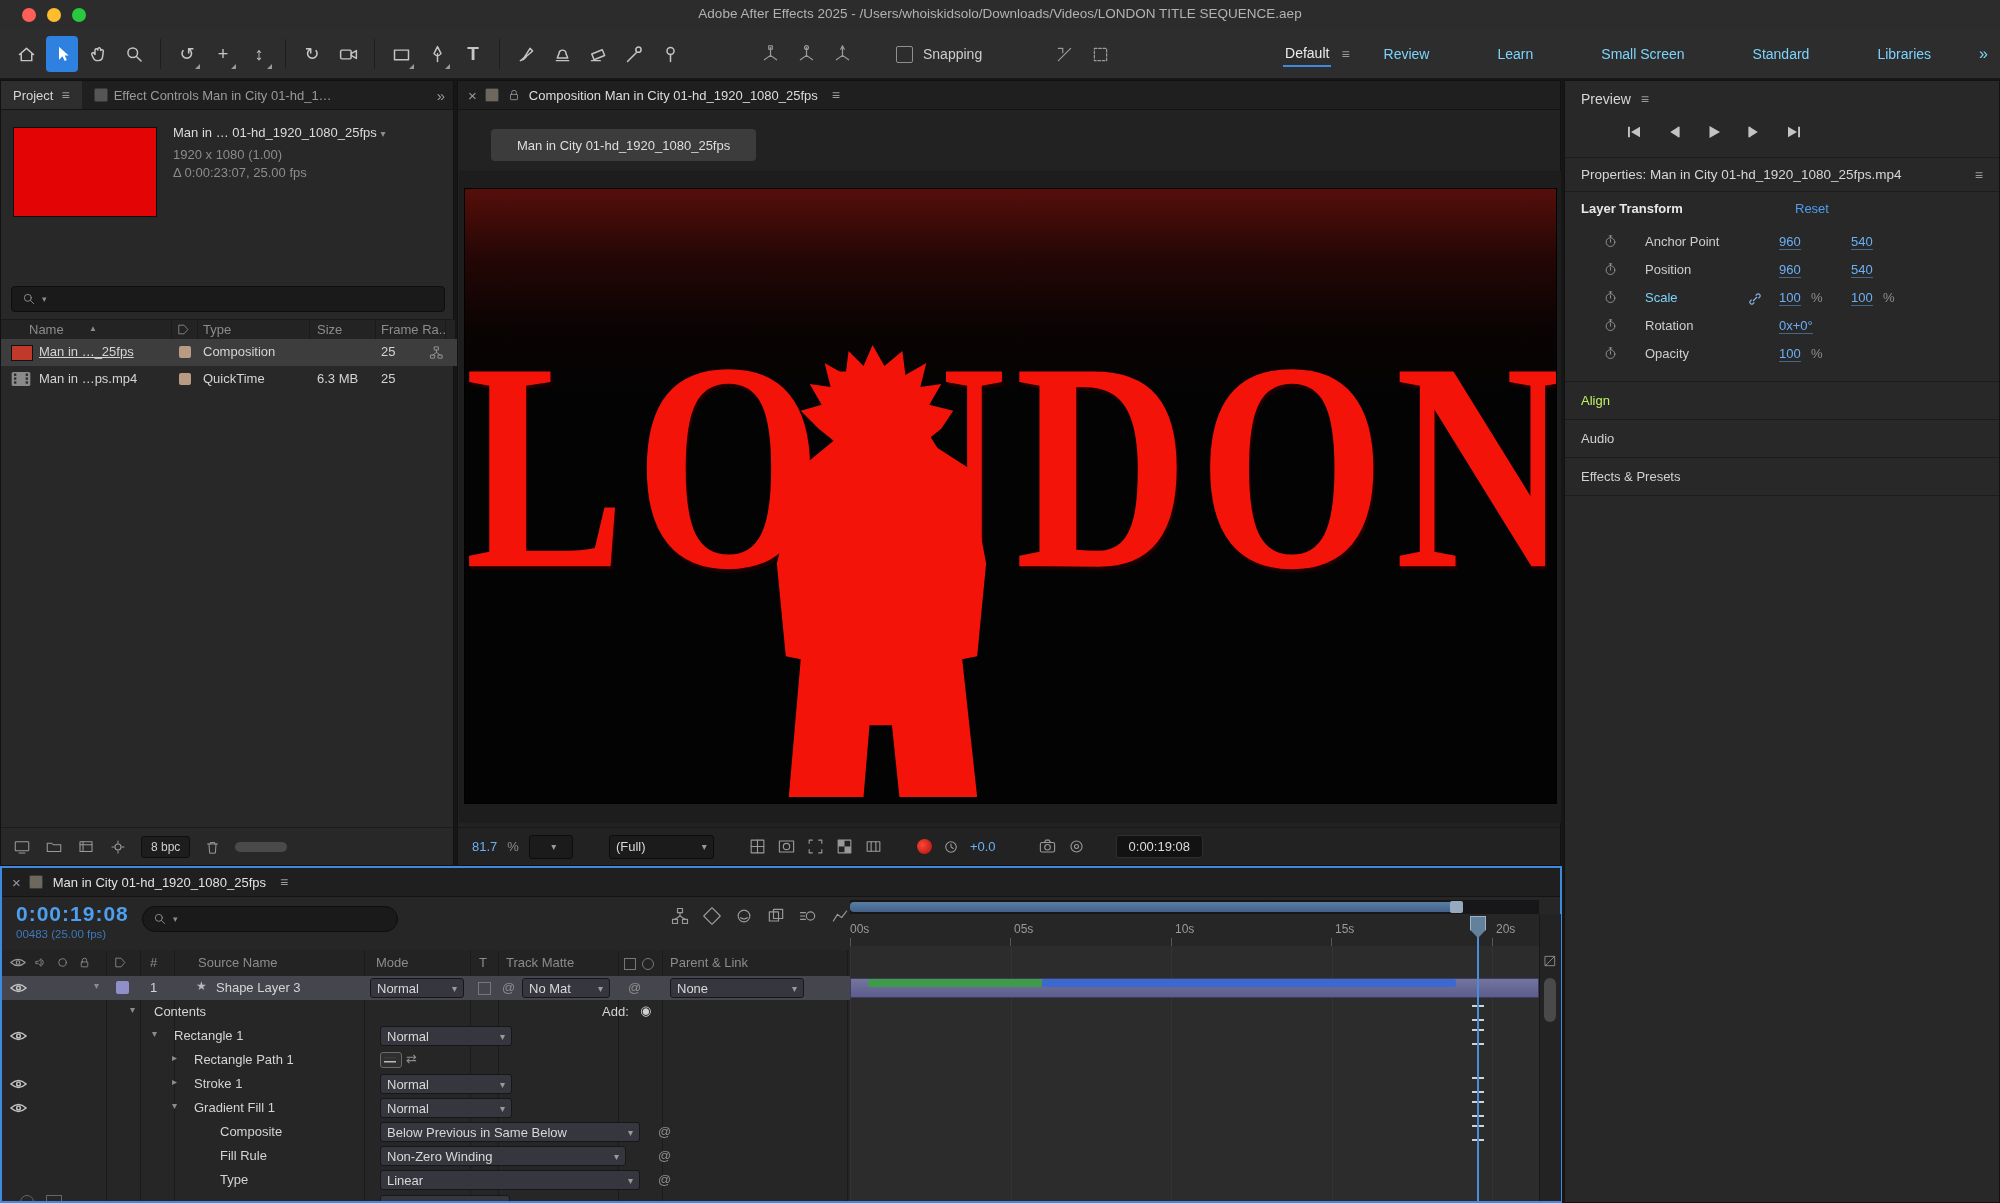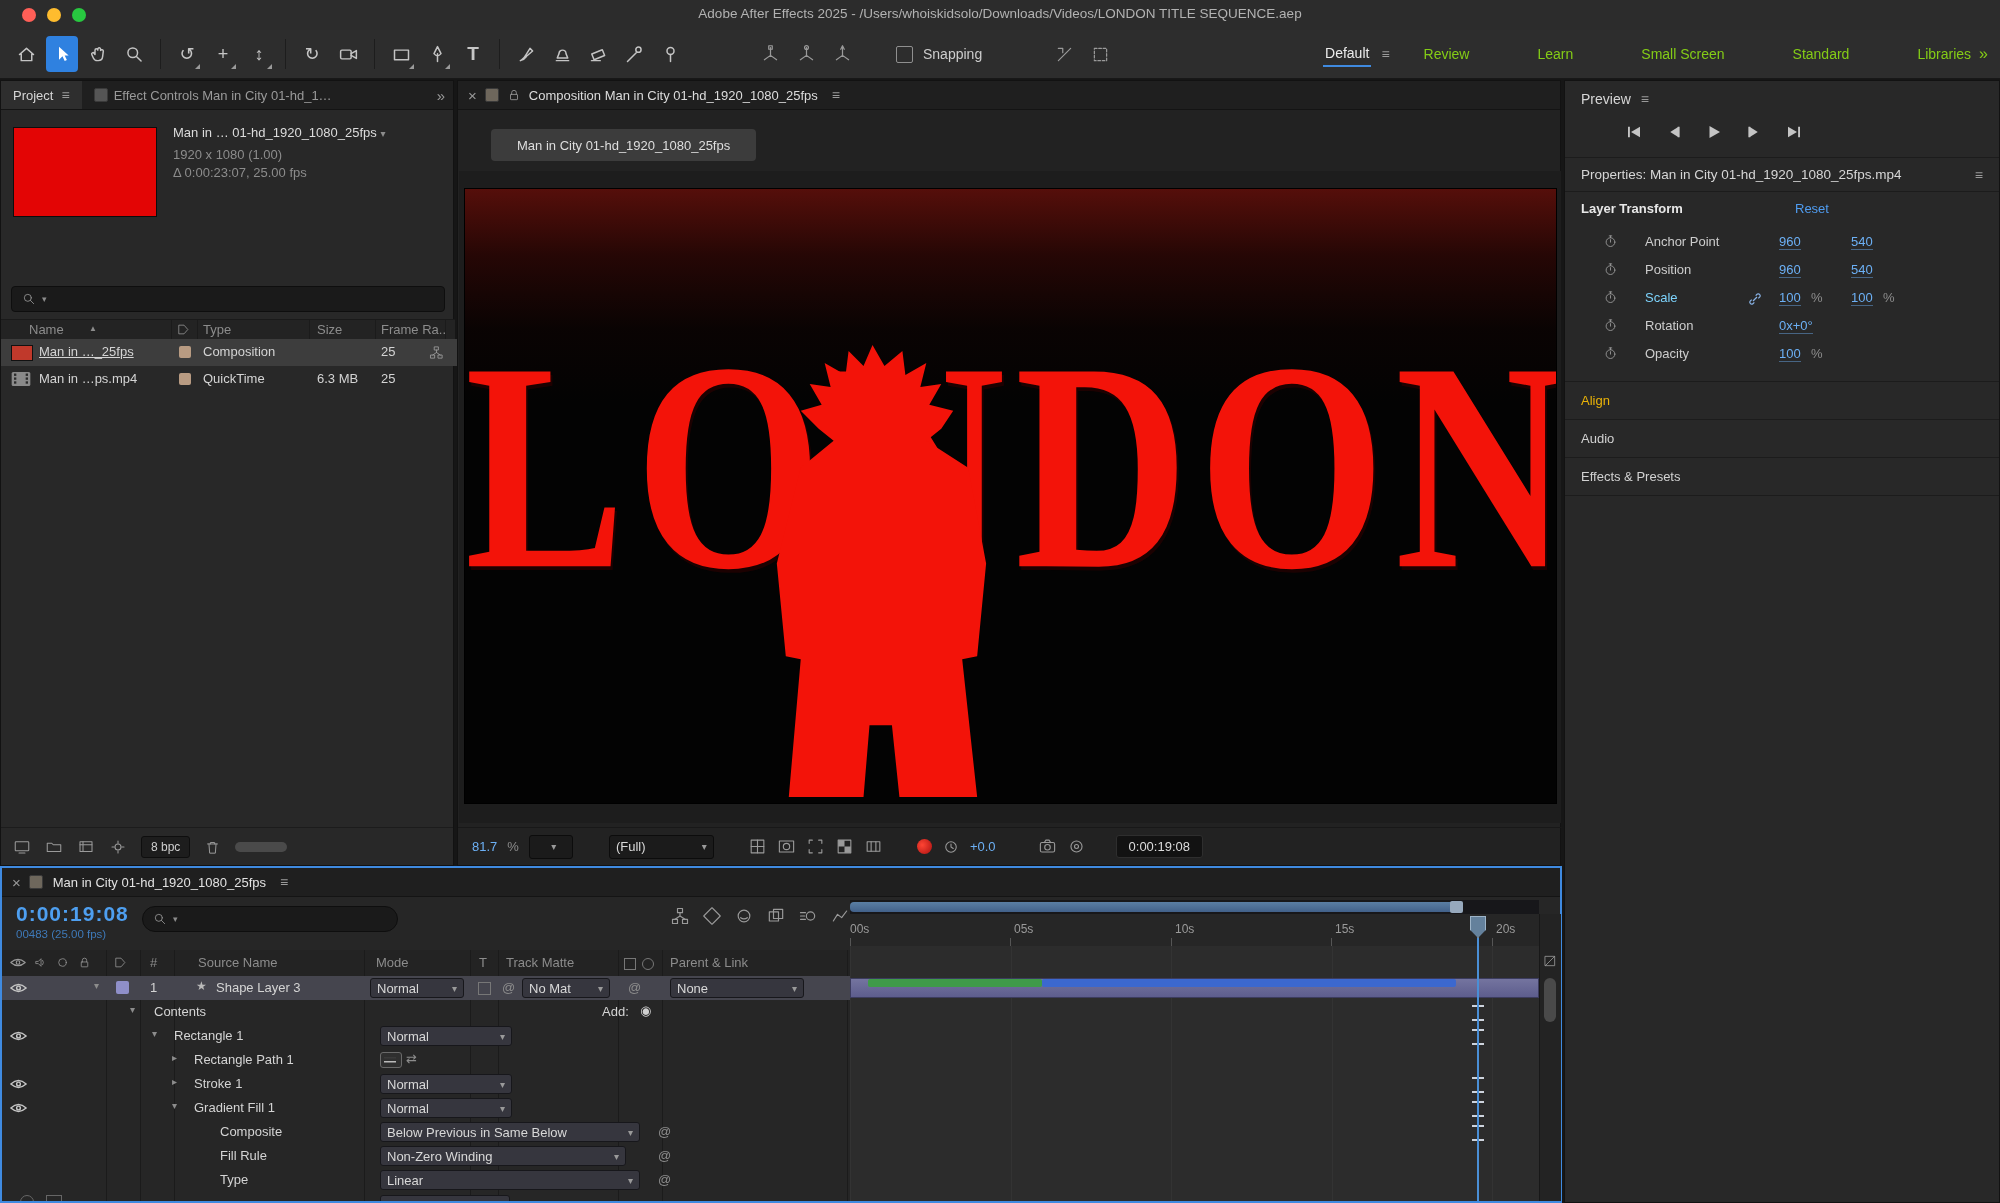"Review" .ws { color: #84cc16 -> #7dd3fc }
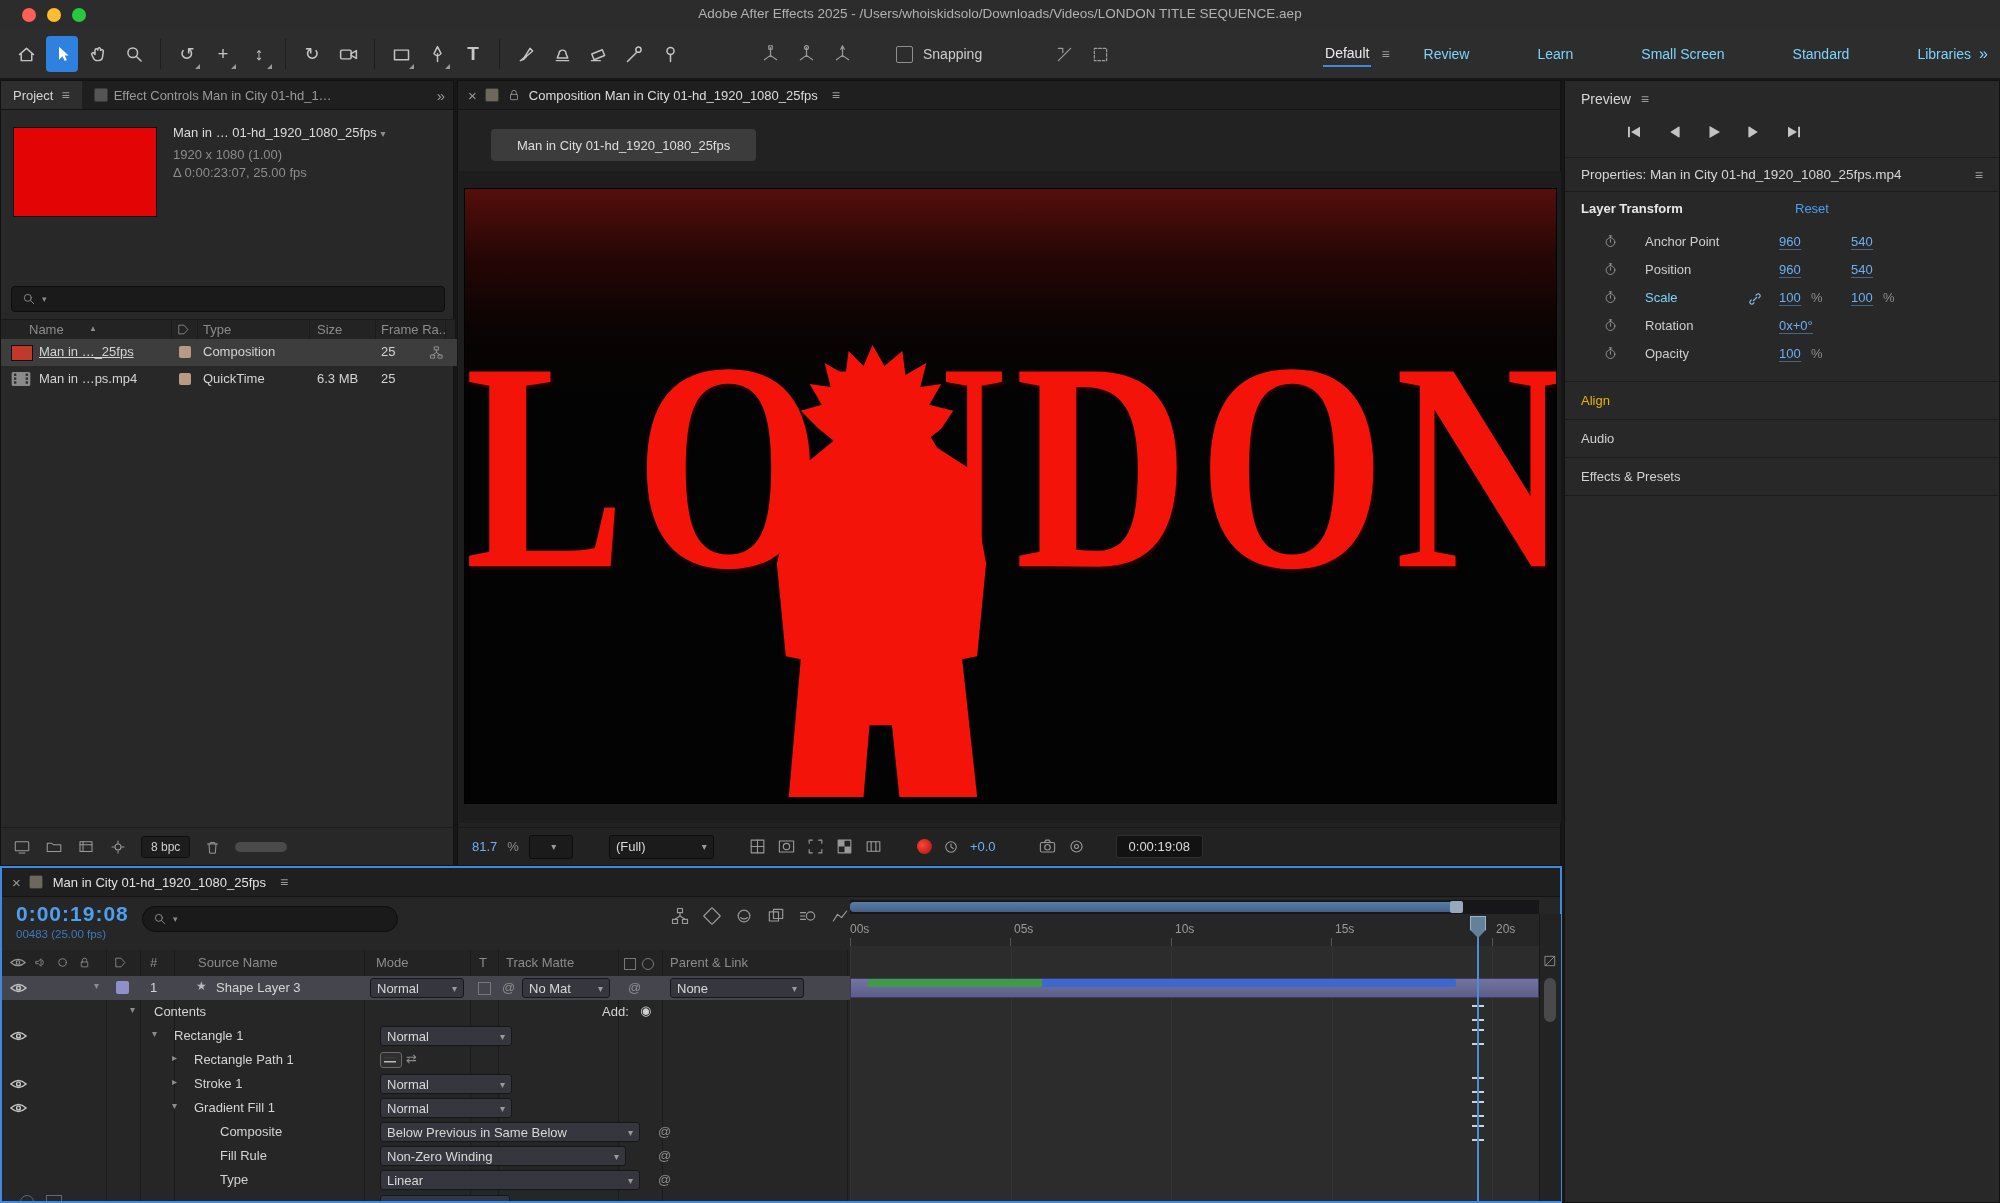"Libraries" div.ws { margin-right: none -> 40px }
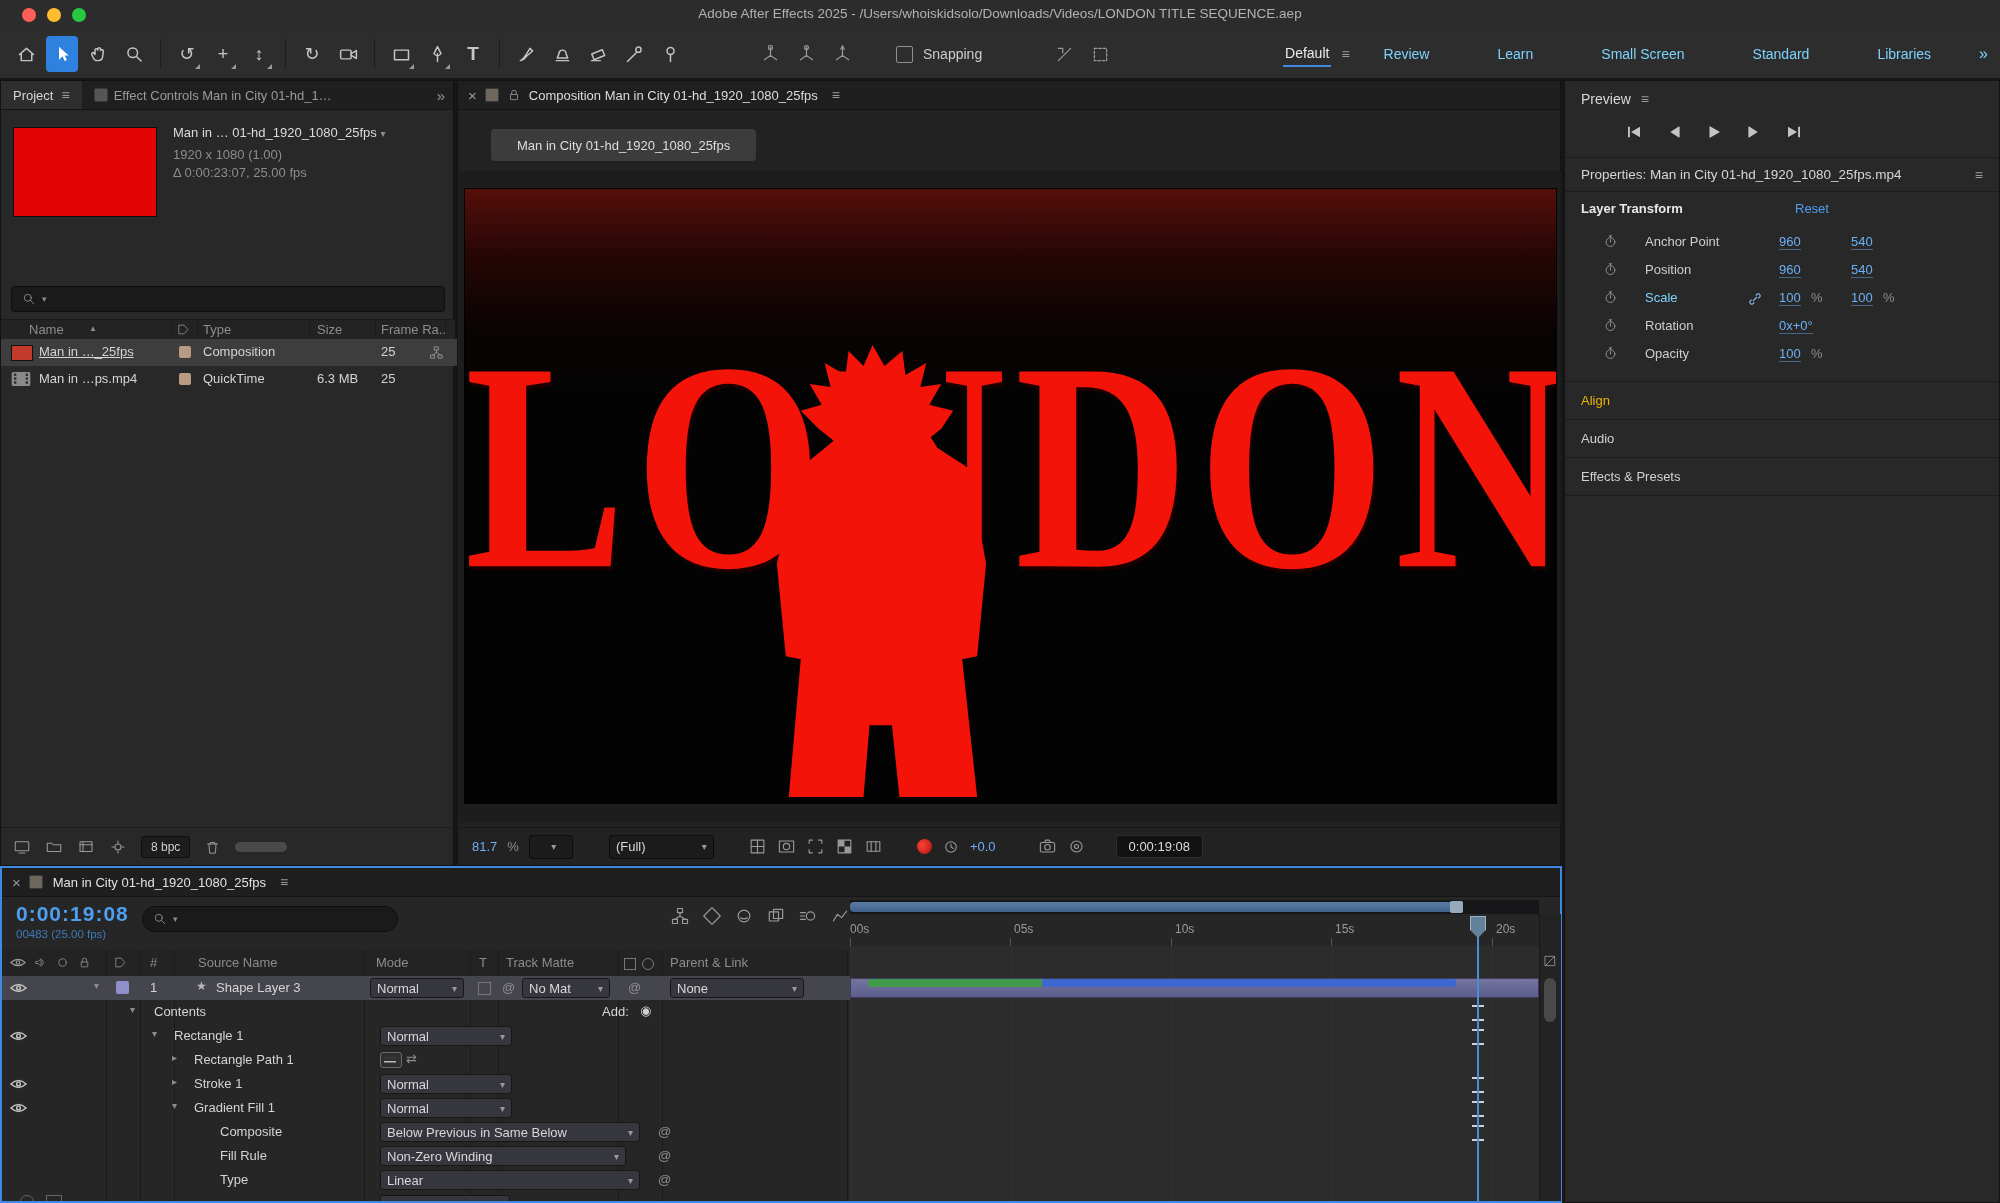"Align" span.abs { color: #eab308 -> #bef264 }
